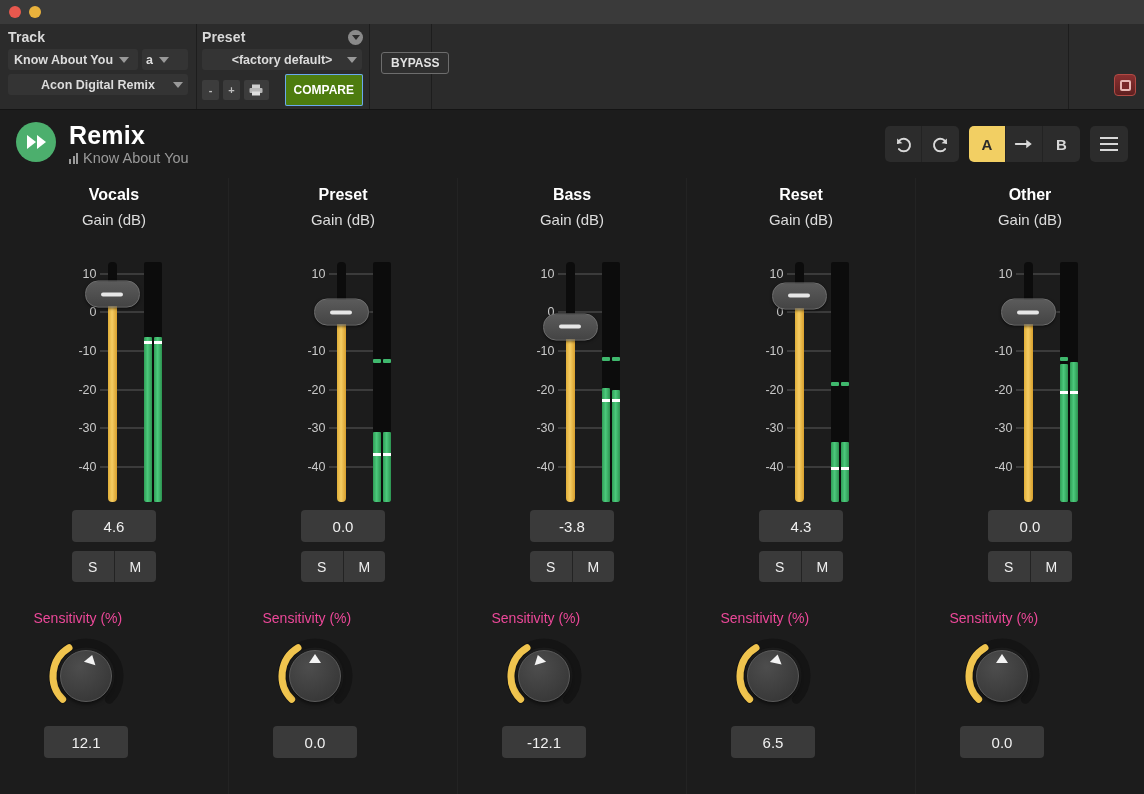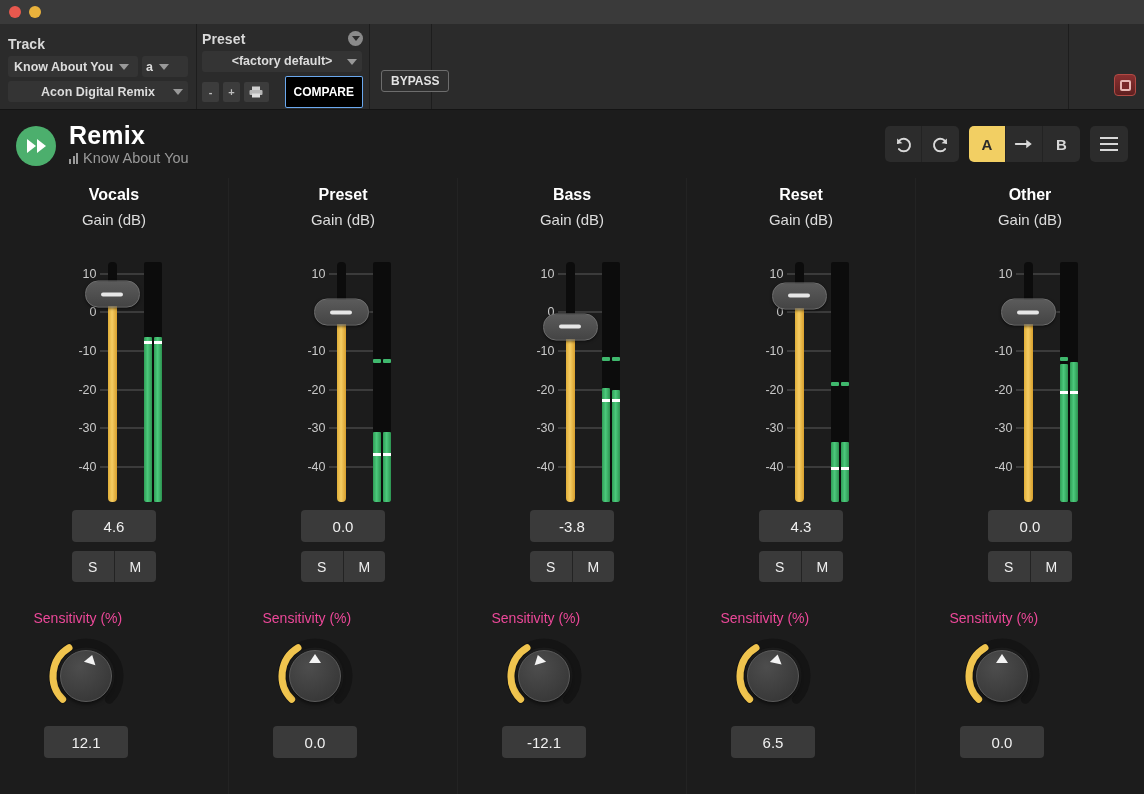"Track" .host-bar { align-items: center -> none }
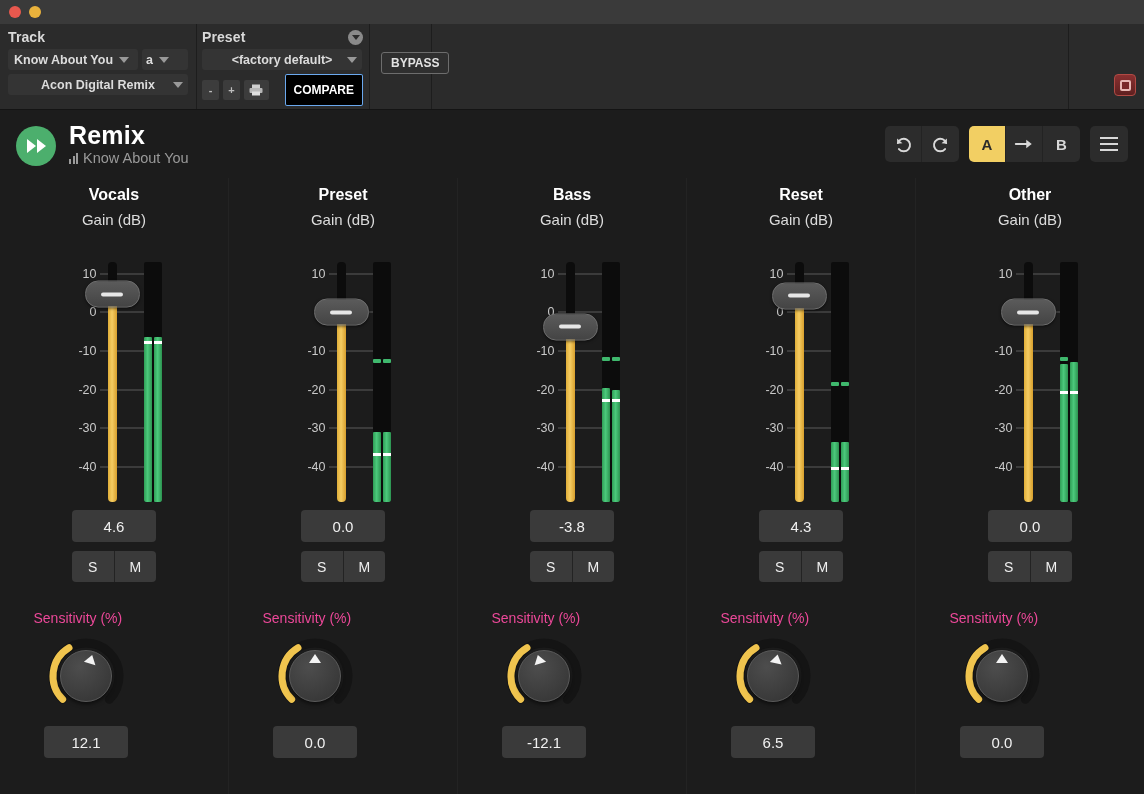"COMPARE" .compare-btn { background: #000000 -> #4d7c0f }
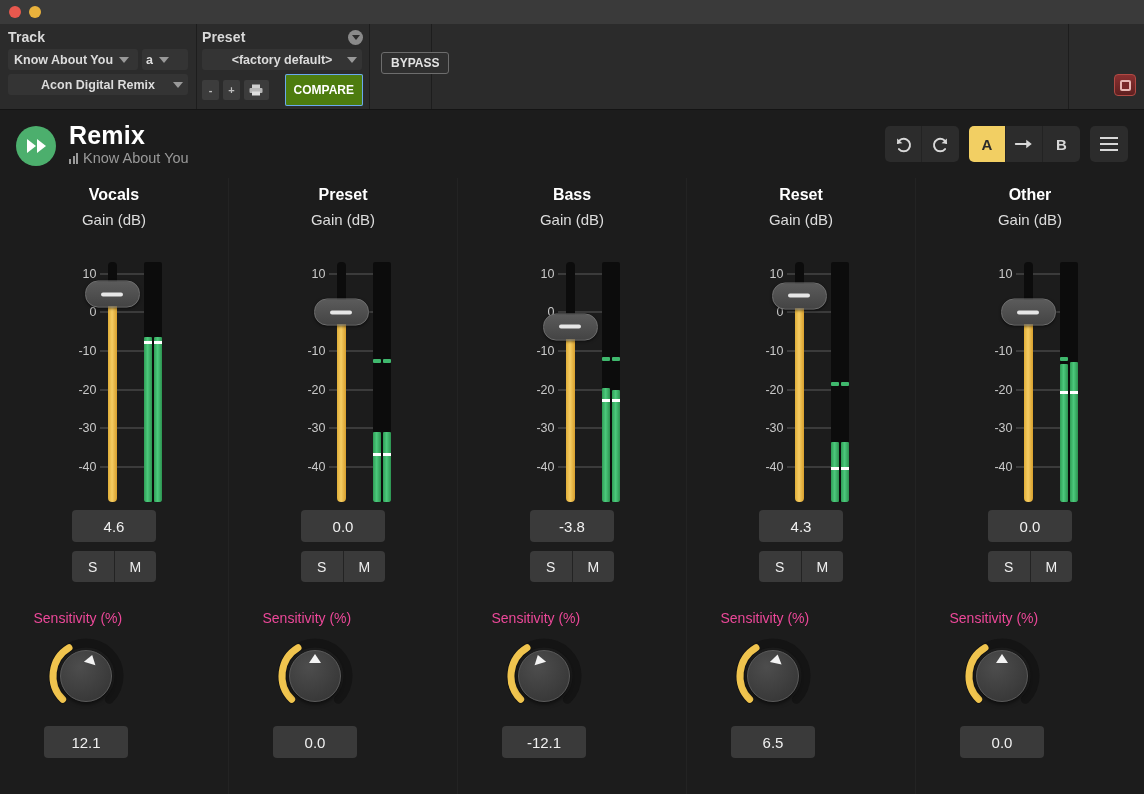"Remix" .brand { align-items: flex-end -> flex-start }
